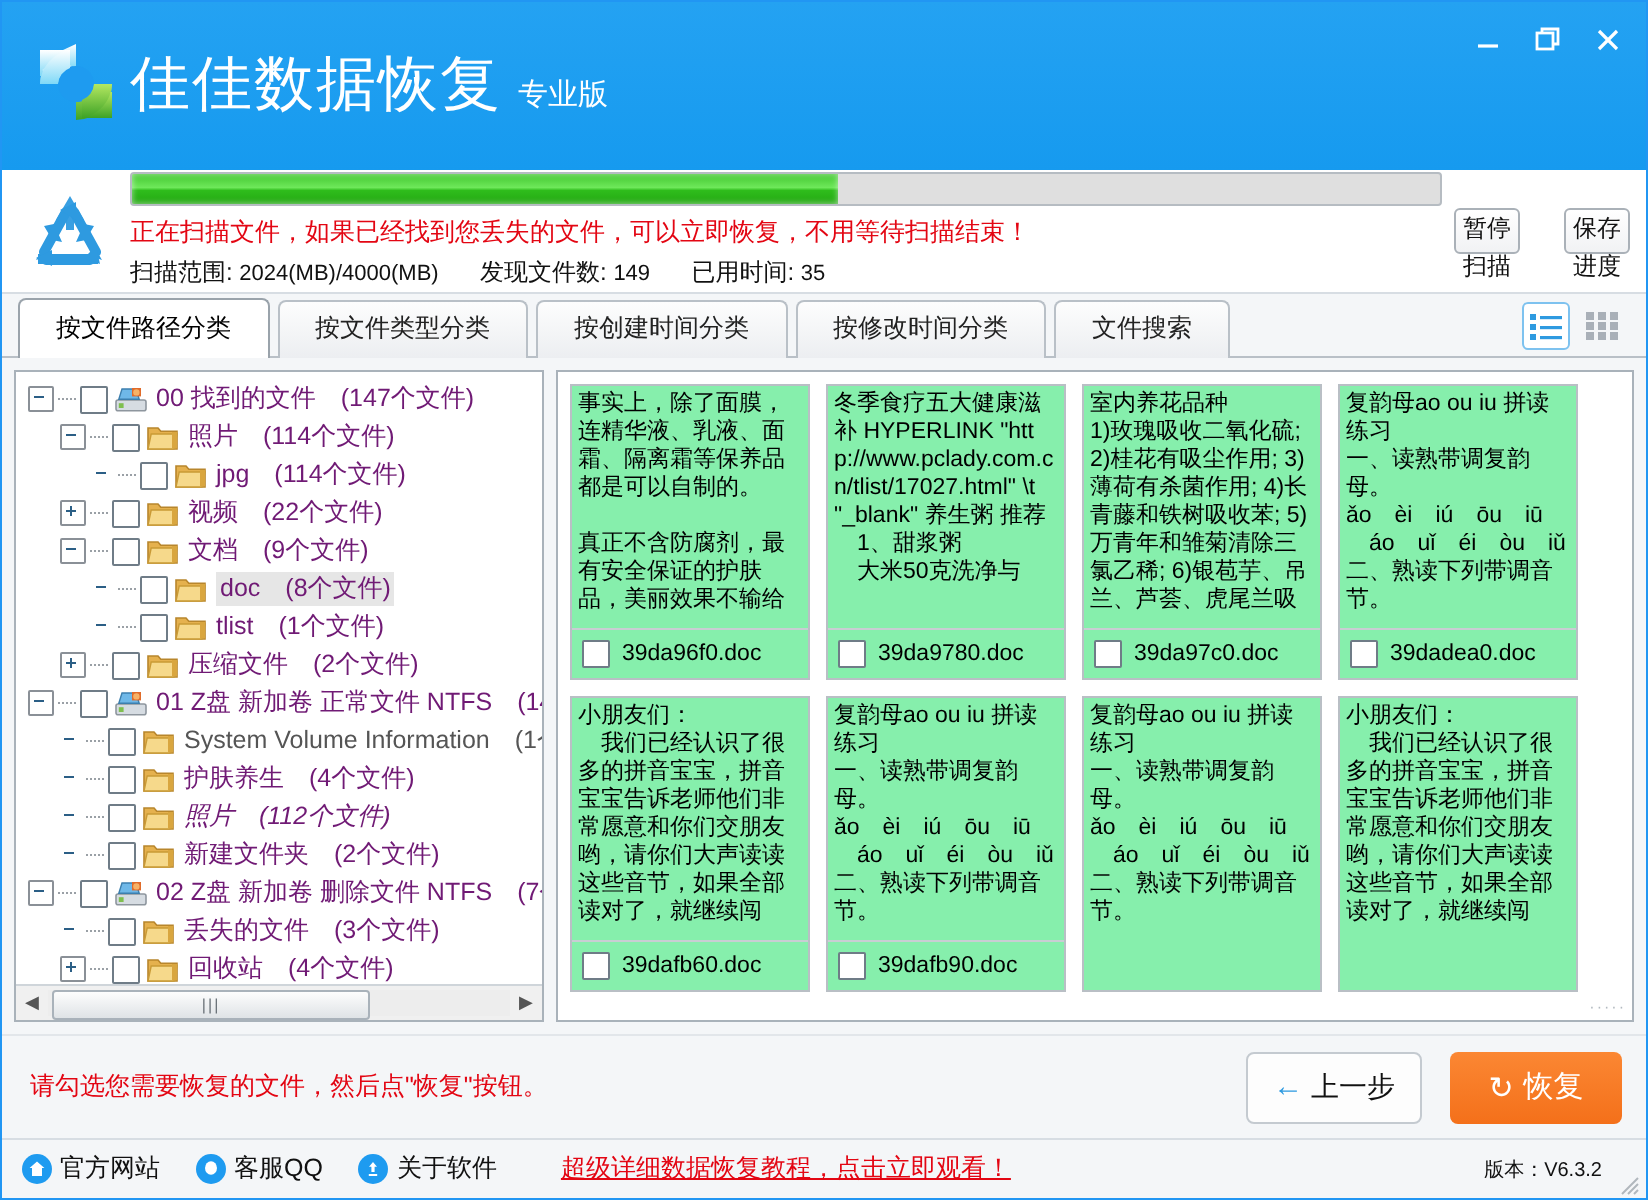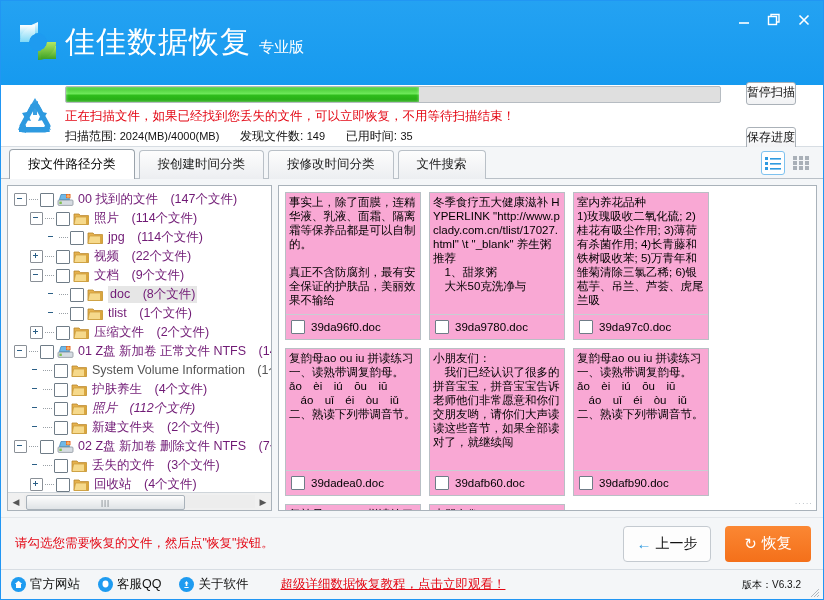"暂停扫描" .scan-right { align-items: center -> flex-end; flex-direction: column -> none }
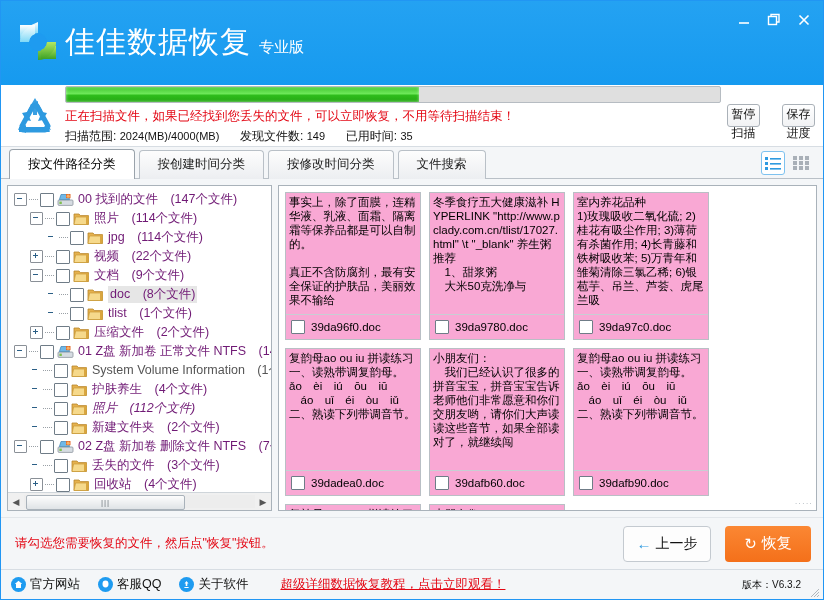"按文件类型分类" div.tab { html: none -> <div>按文件类型分类</div> }
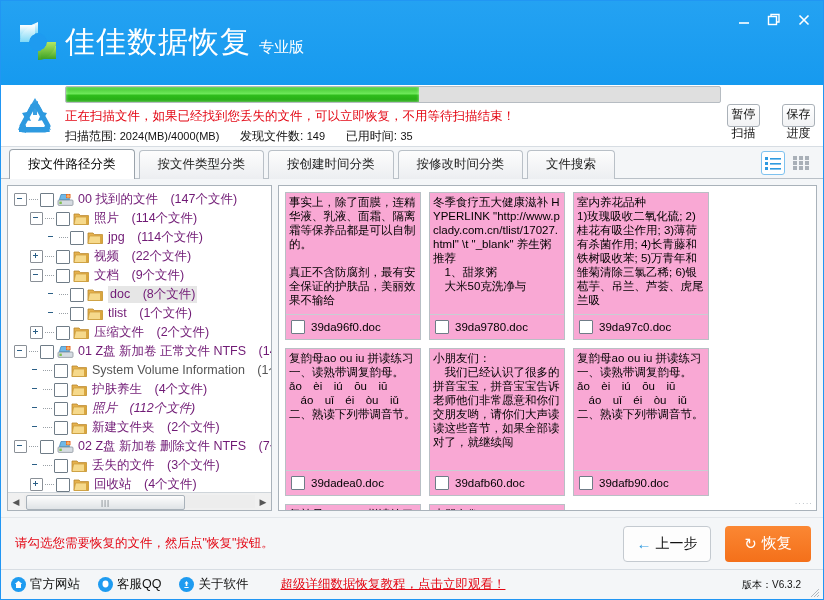"事实上，除了面膜，连精华液、乳液、面霜、隔离霜等保养品都是可以自制的。" .card { background: #f9a8d4 -> #86efac; width: 136px -> 120px }
